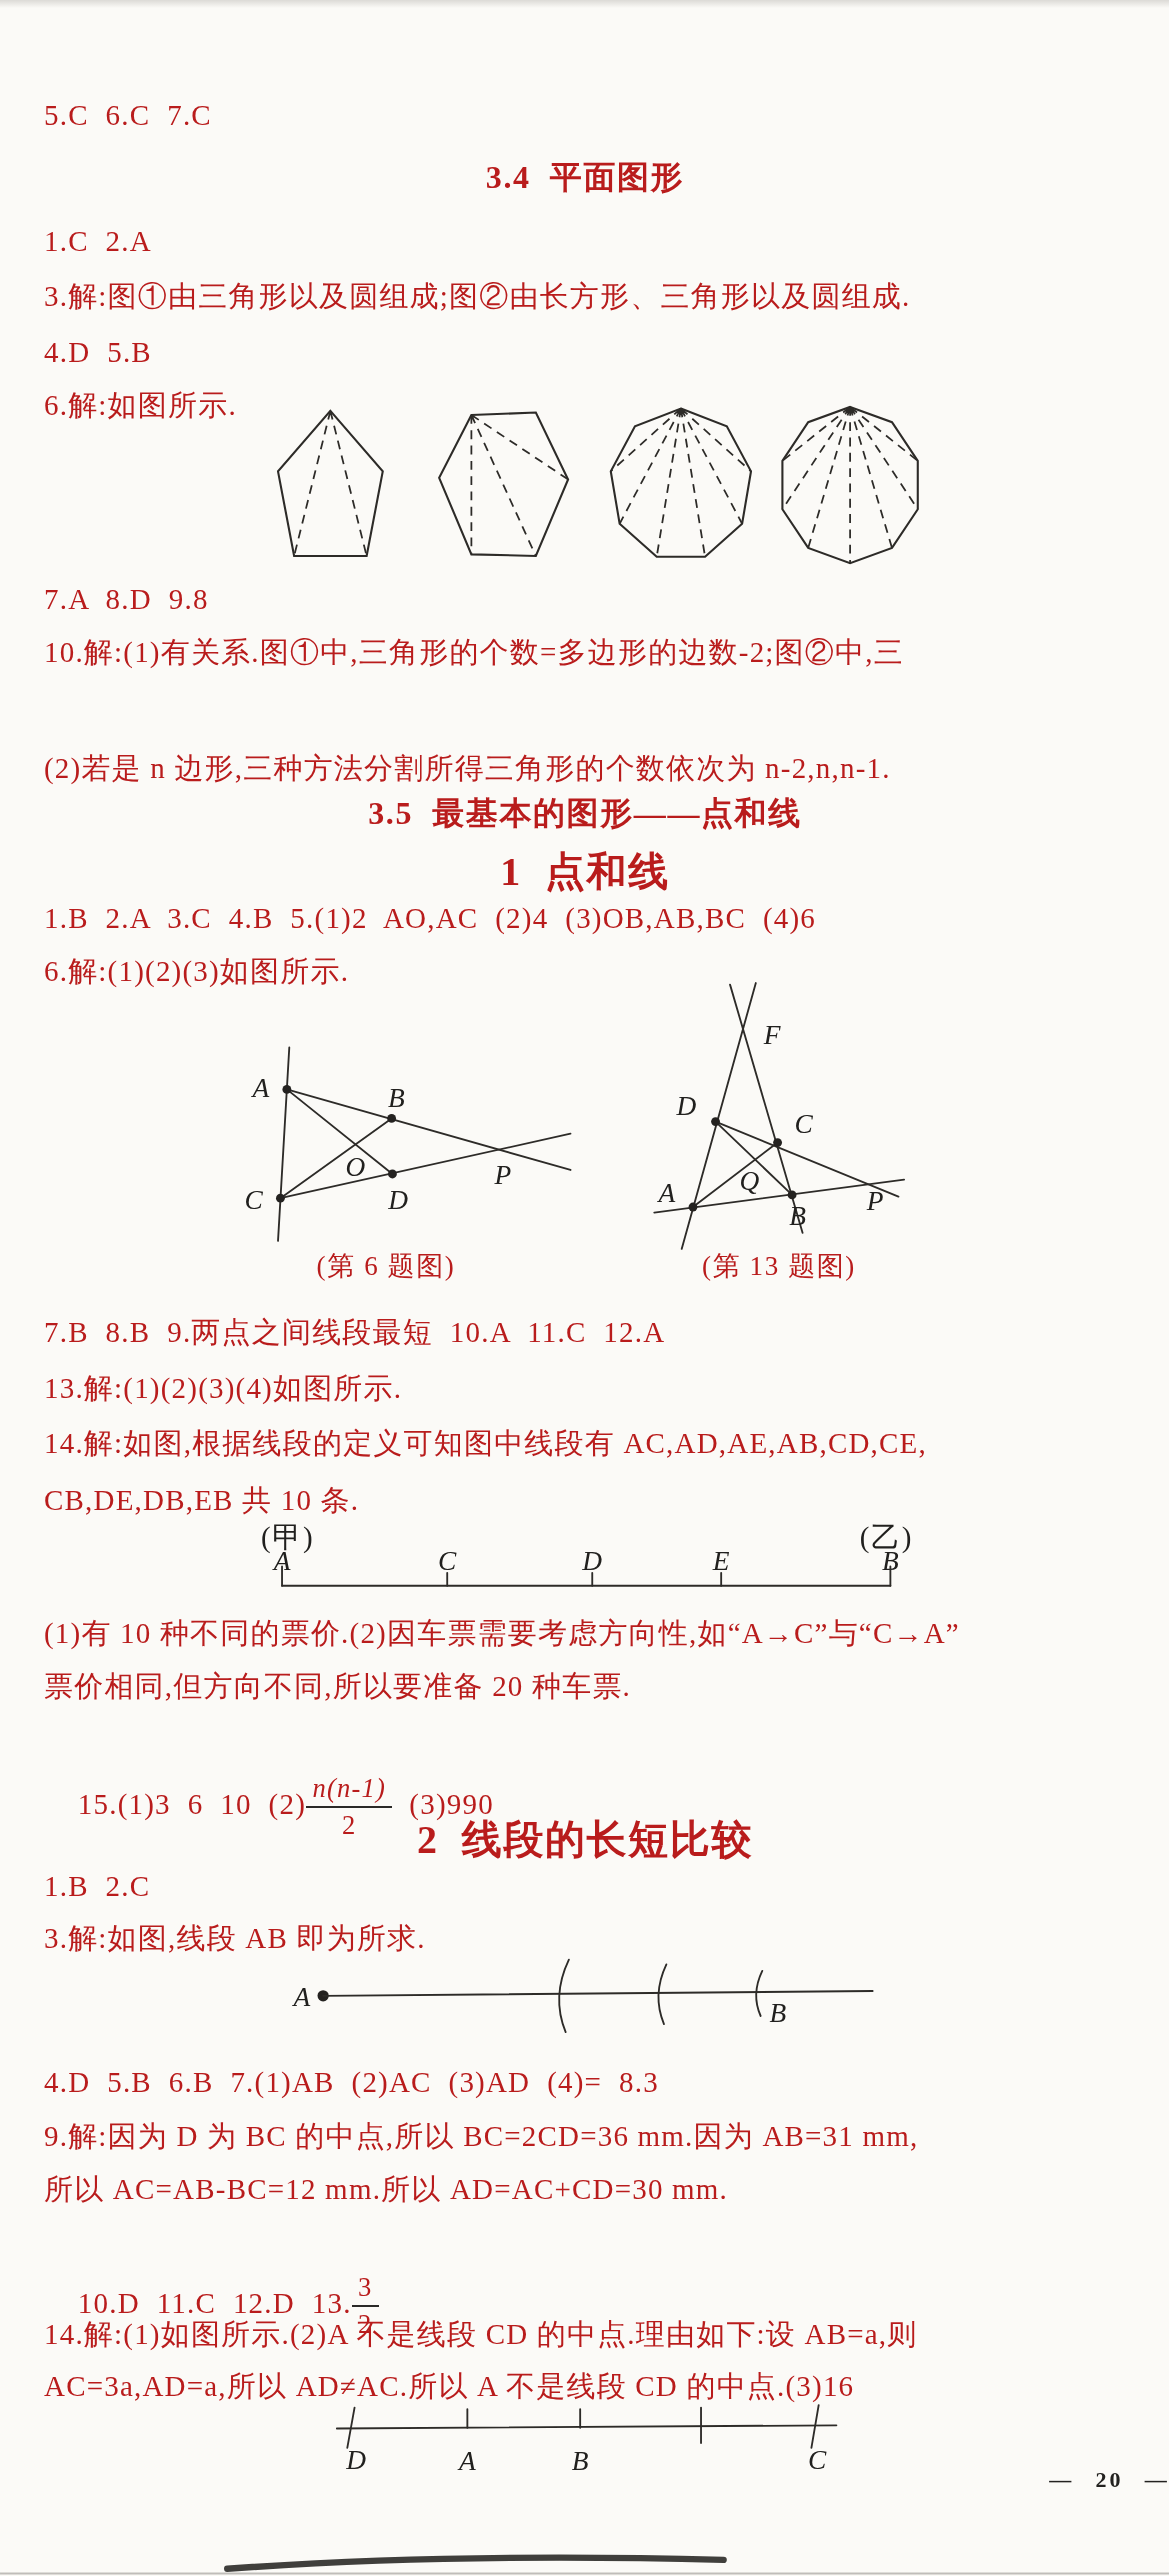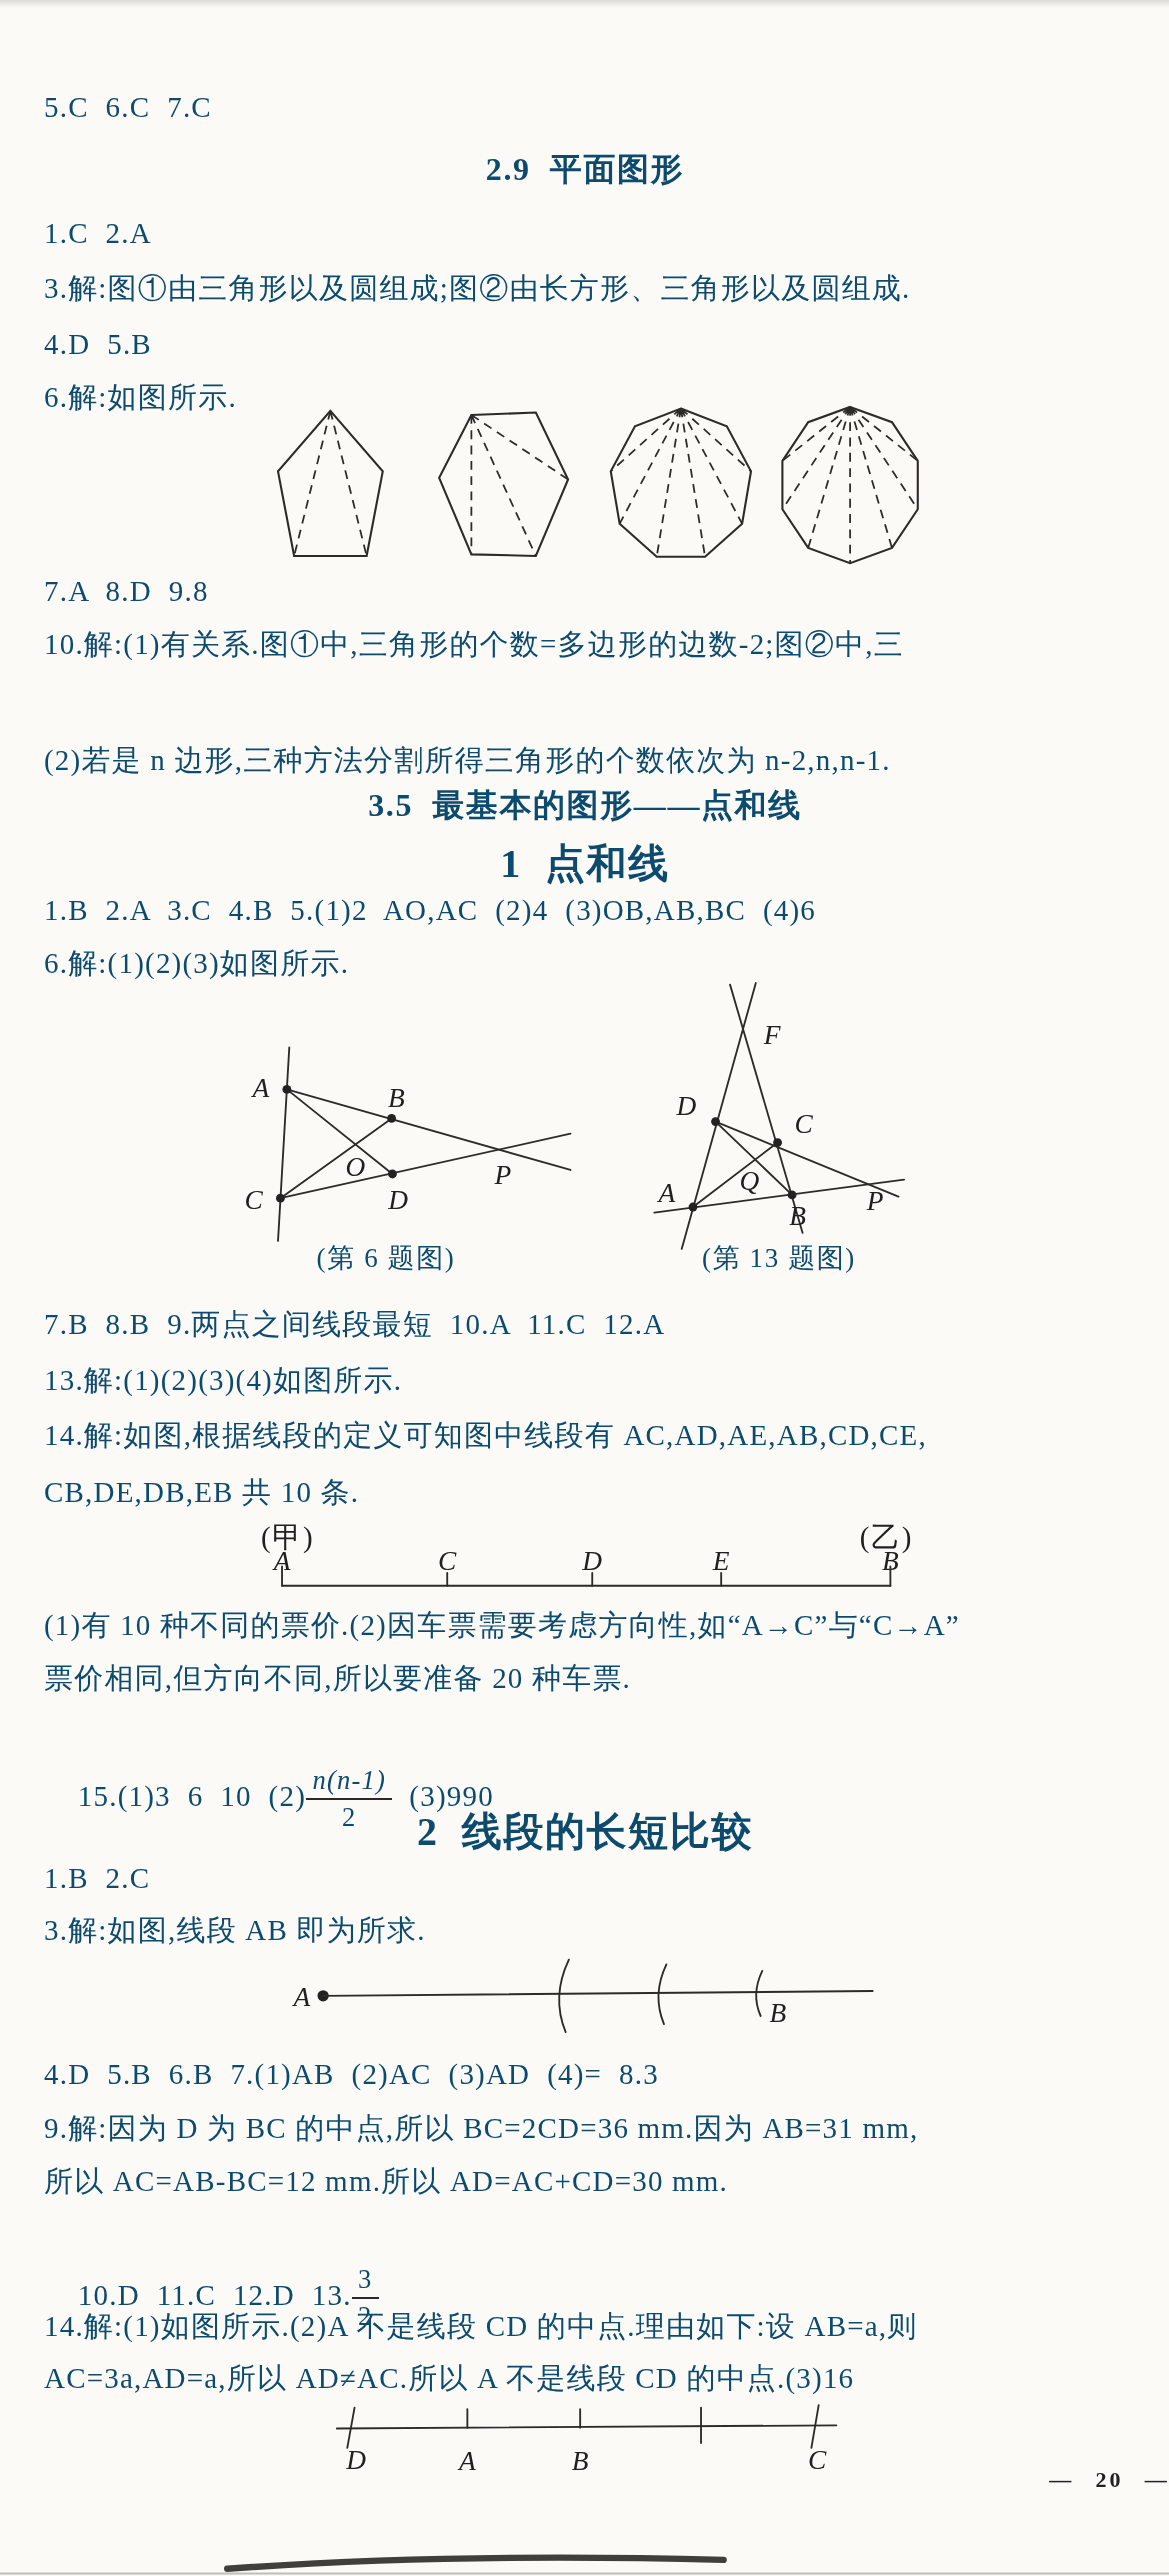"5.C 6.C 7.C" .line { color: #0c4a6e -> #b91c1c; margin-top: none -> 8px }
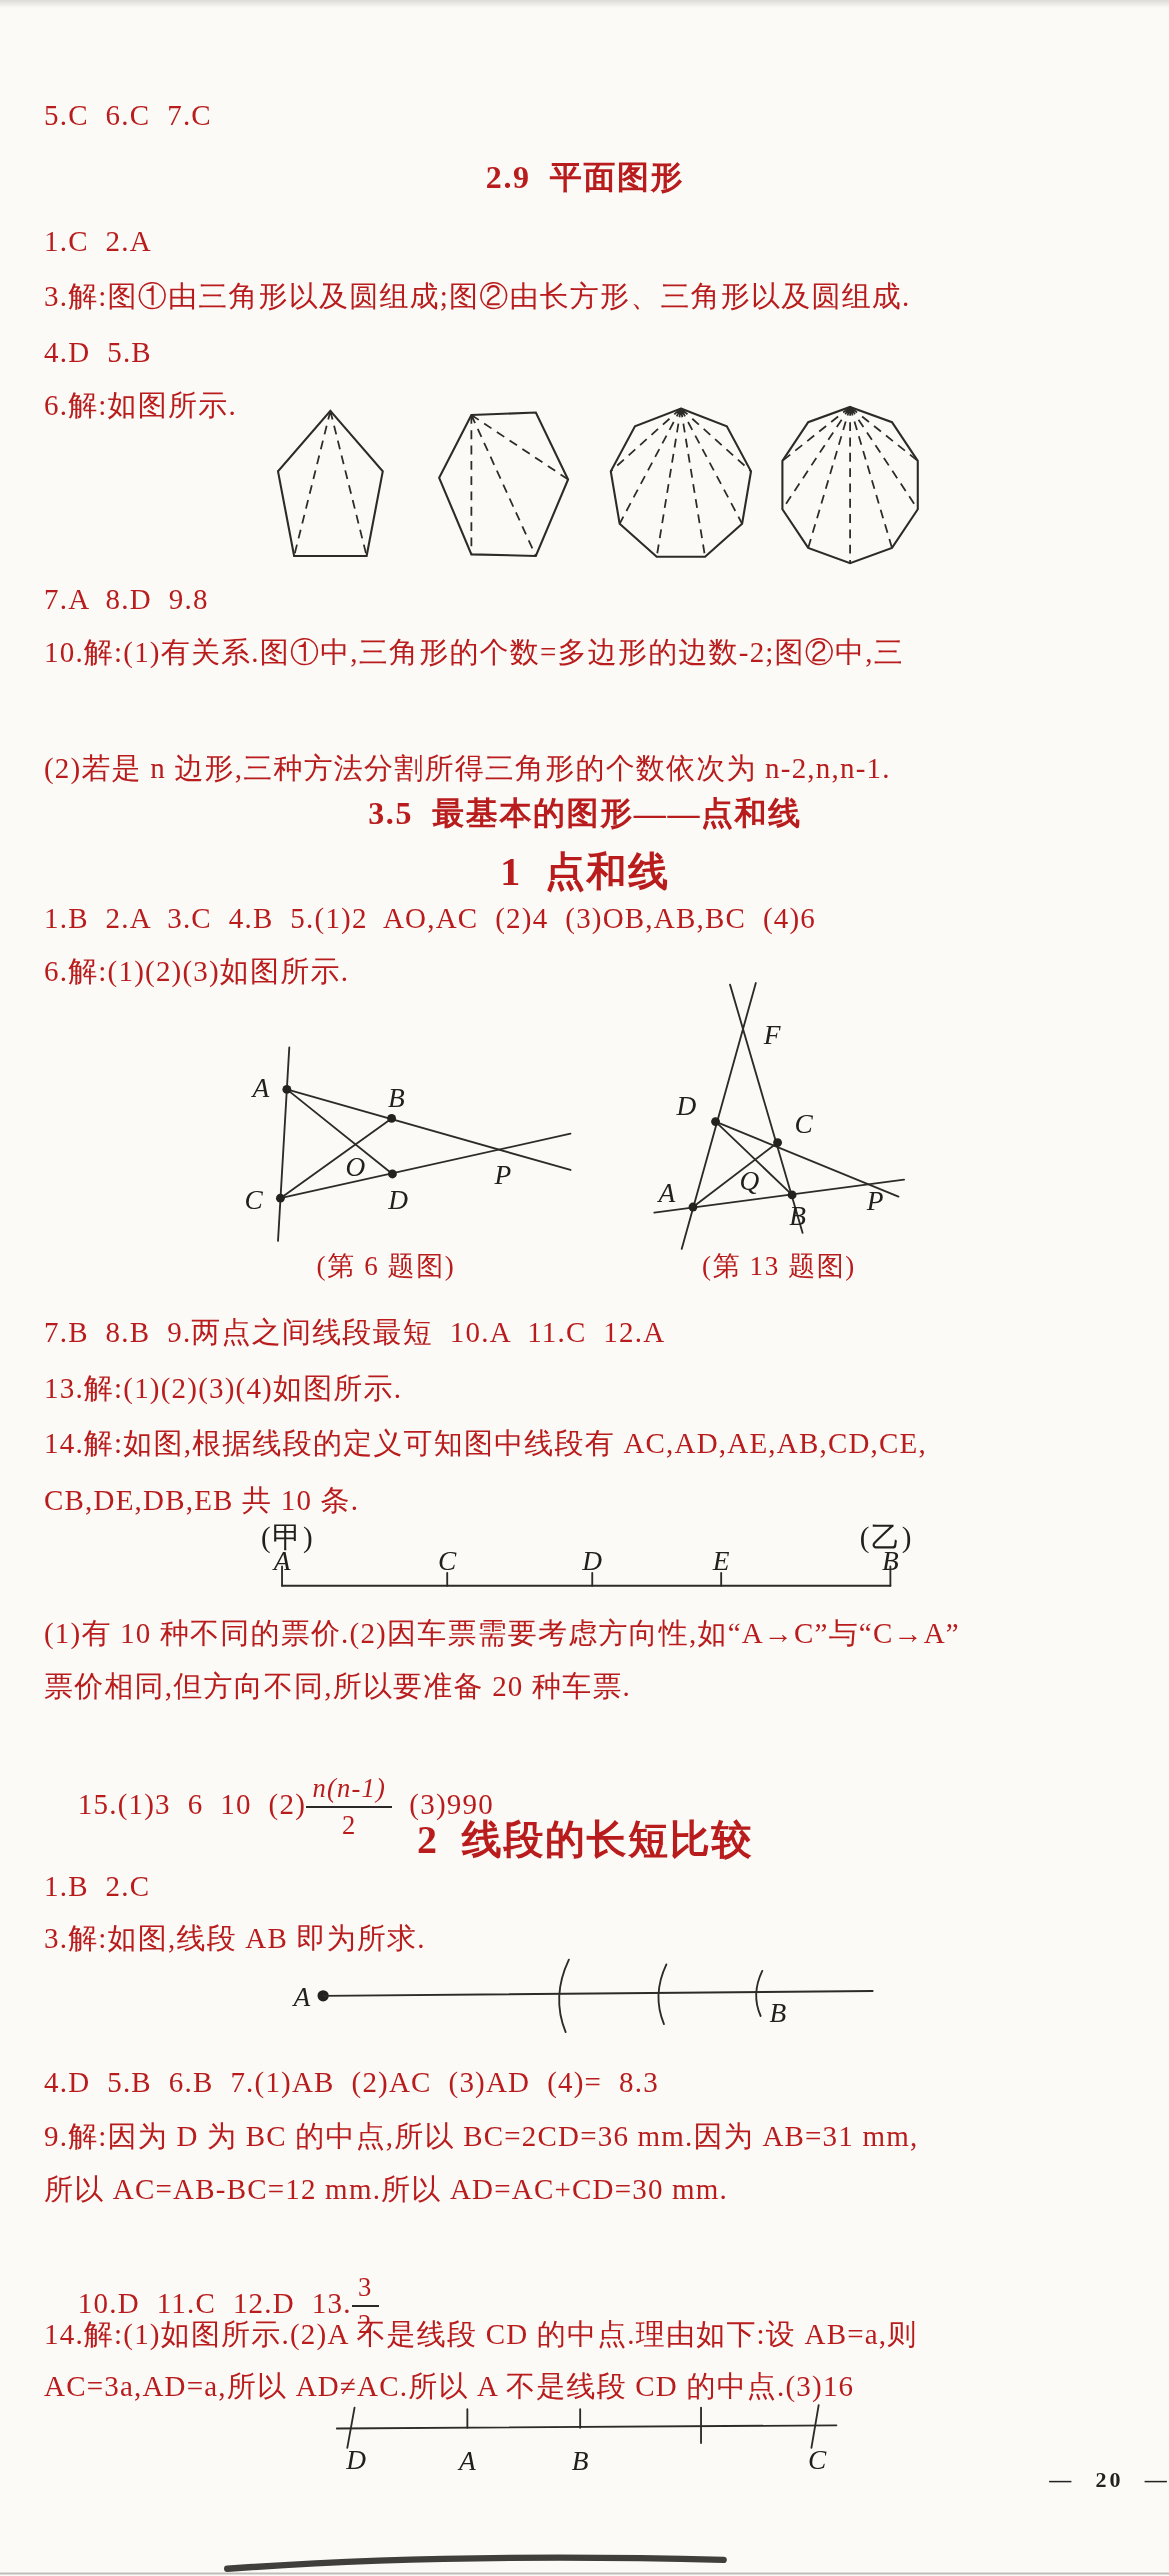"2.9 平面图形" div.line { text: 2.9 -> 3.4 }
